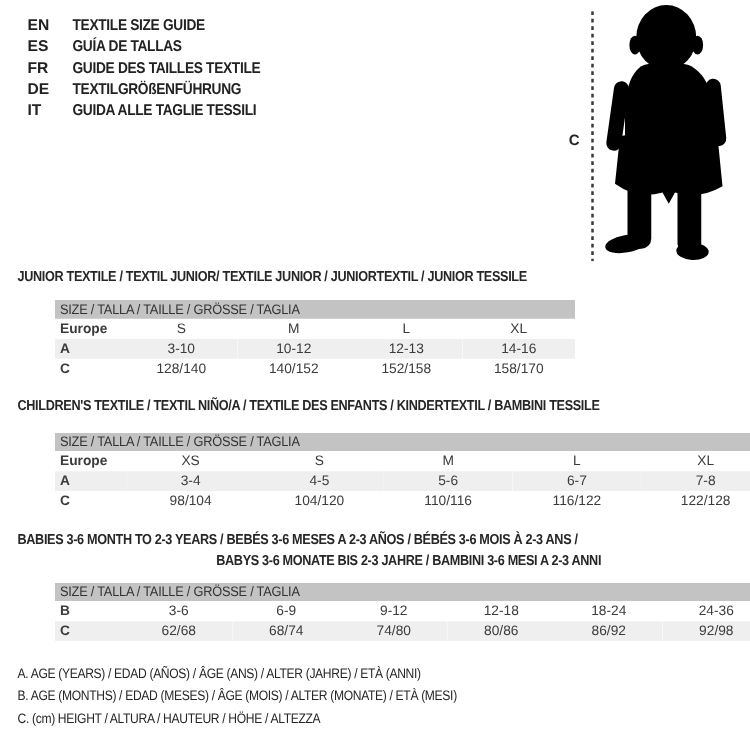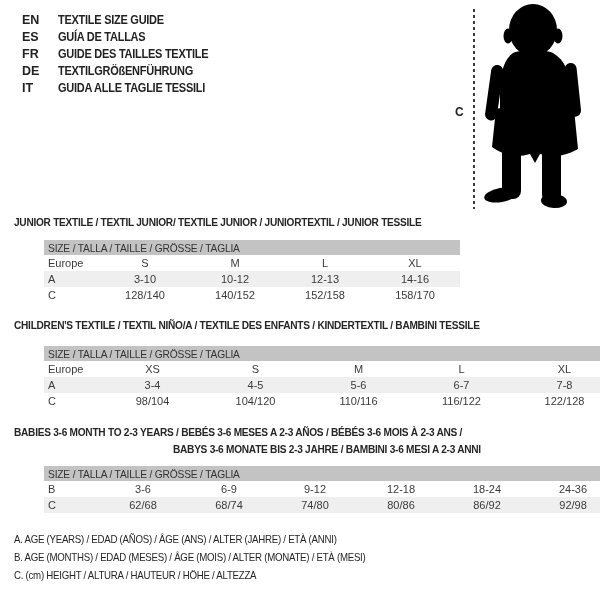"Europe" .size-table td.lbl { font-weight: none -> bold }
